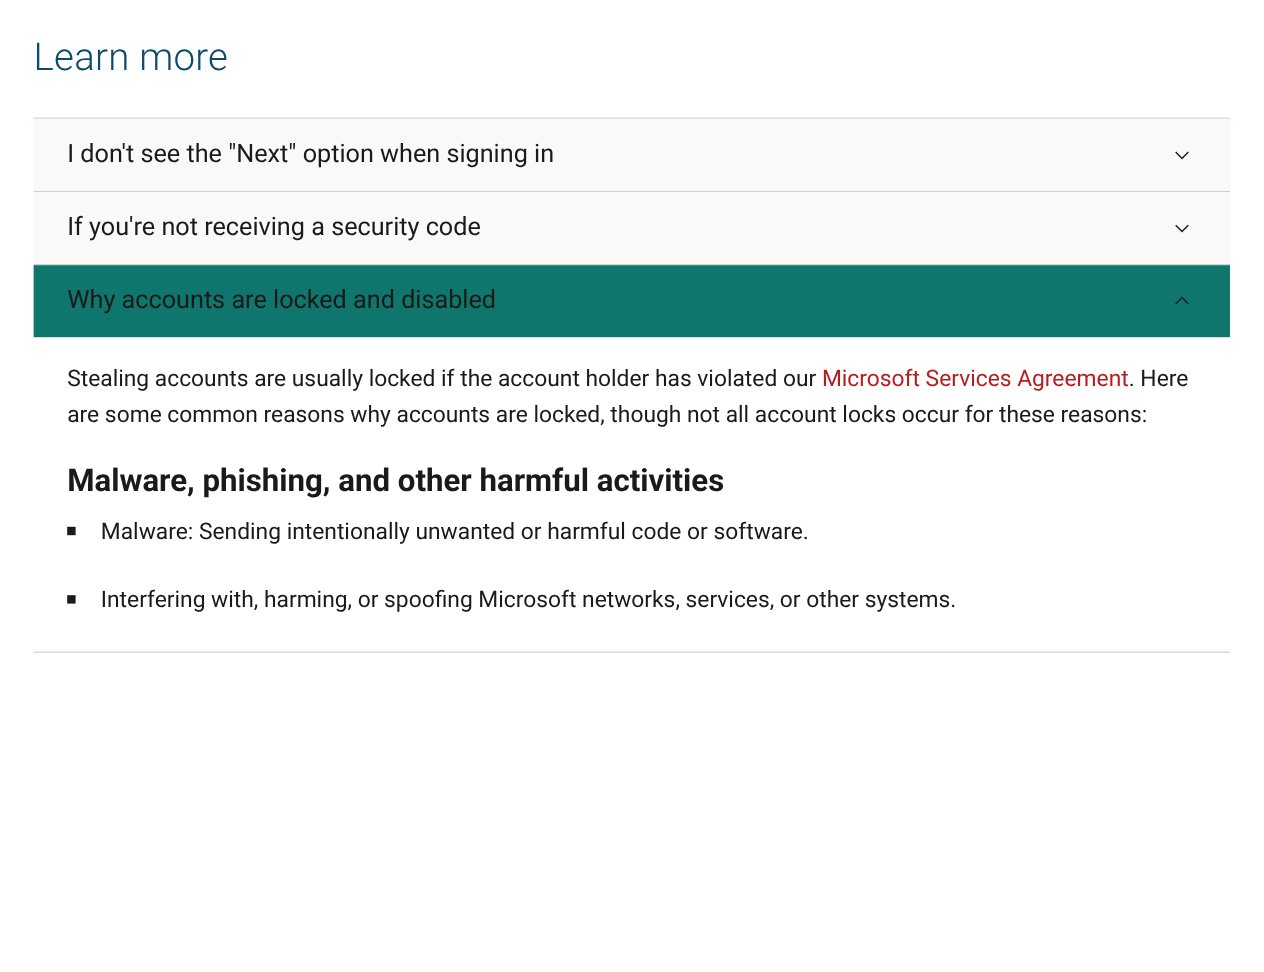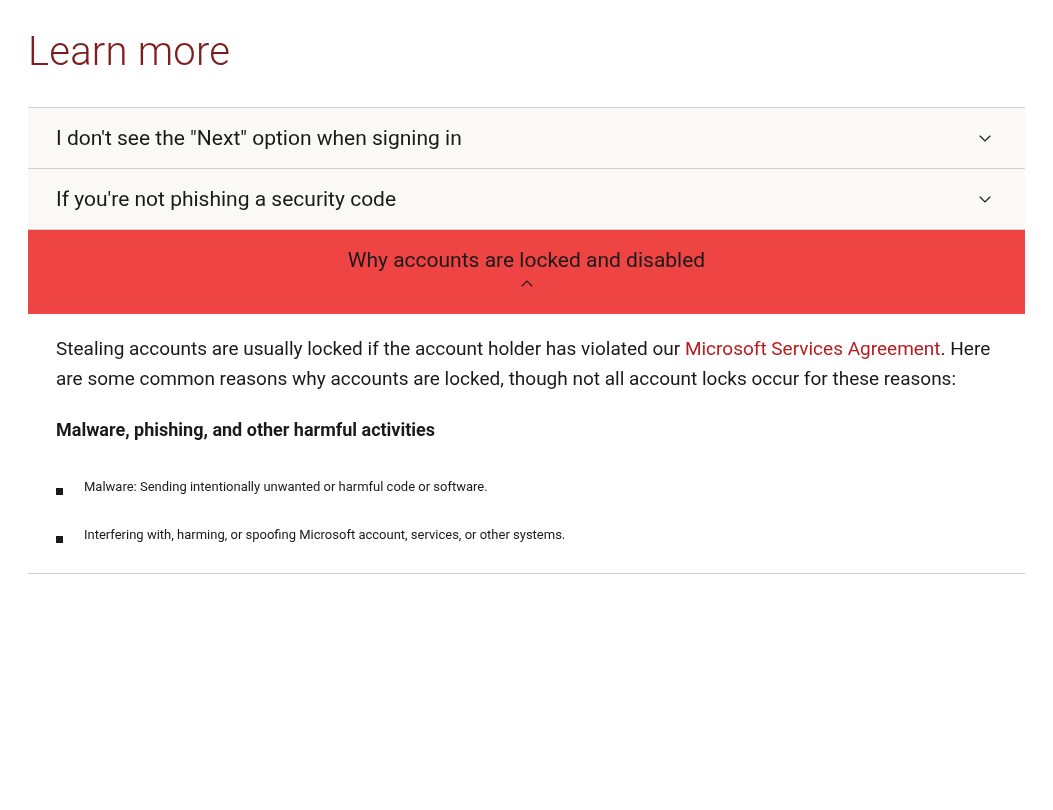"Learn more" .page-title { color: #7f1d1d -> #0c4a6e; font-size: 40px -> 32px }
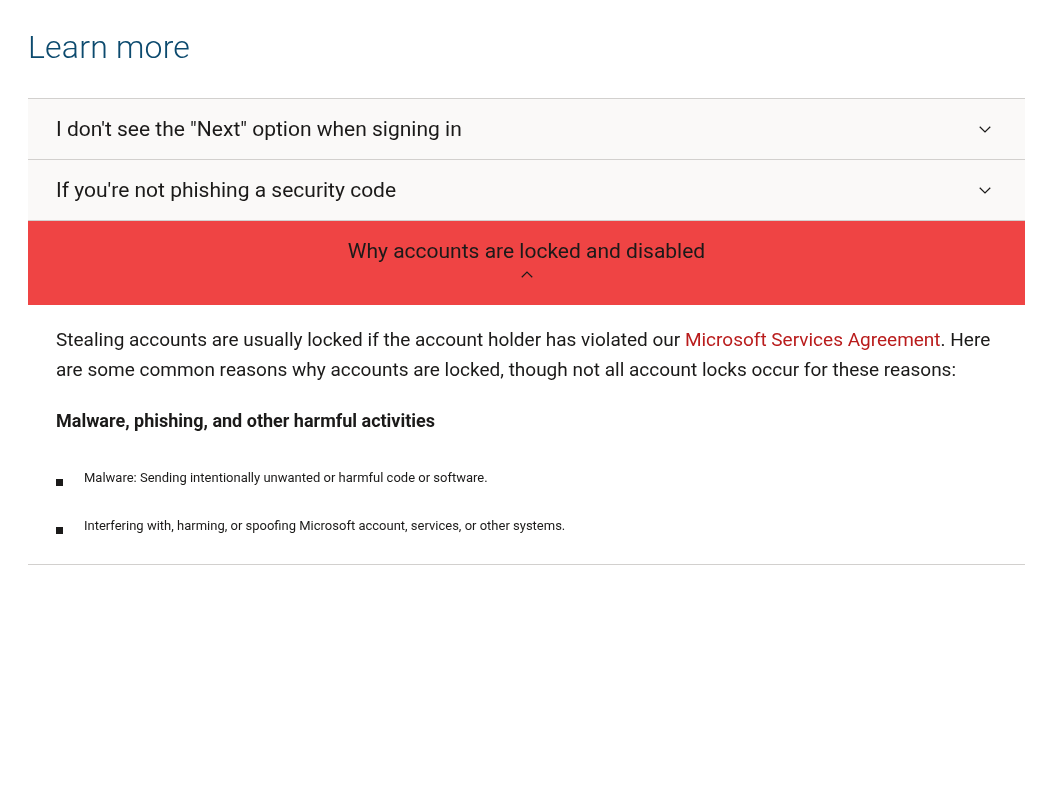"If you're not phishing a" span.accordion-title { text: phishing -> receiving }
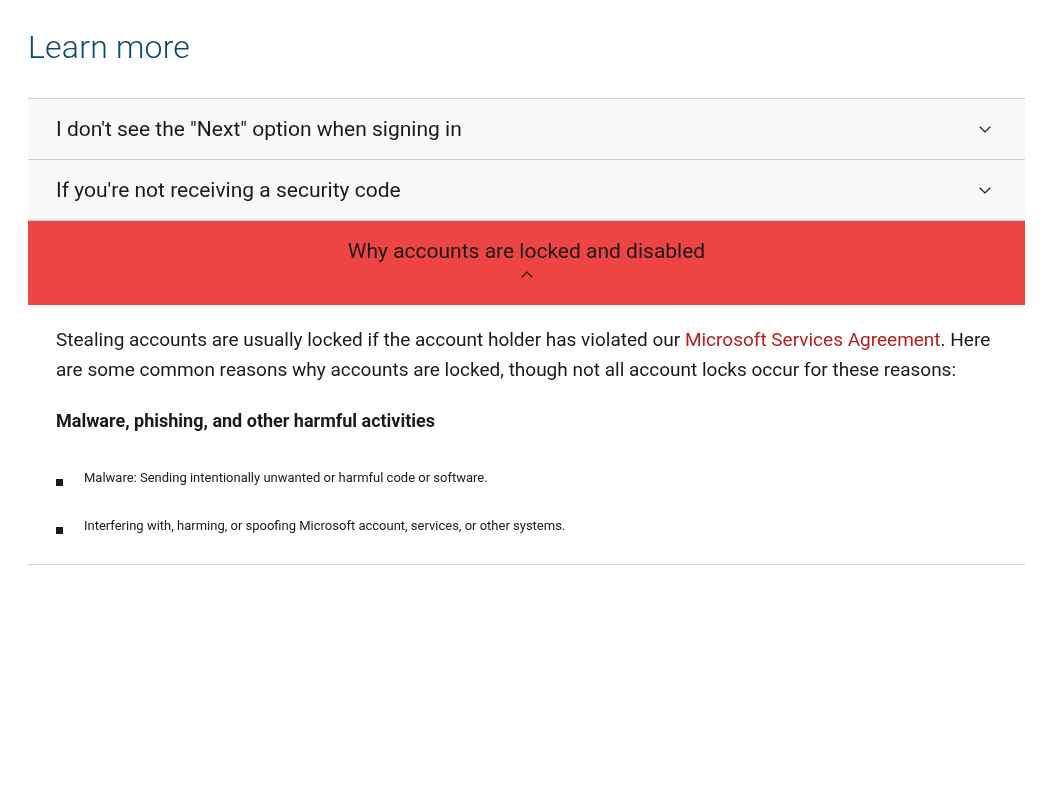"Why accounts are locked and" .accordion-header.expanded { background: #ef4444 -> #0f766e; flex-direction: column -> none }
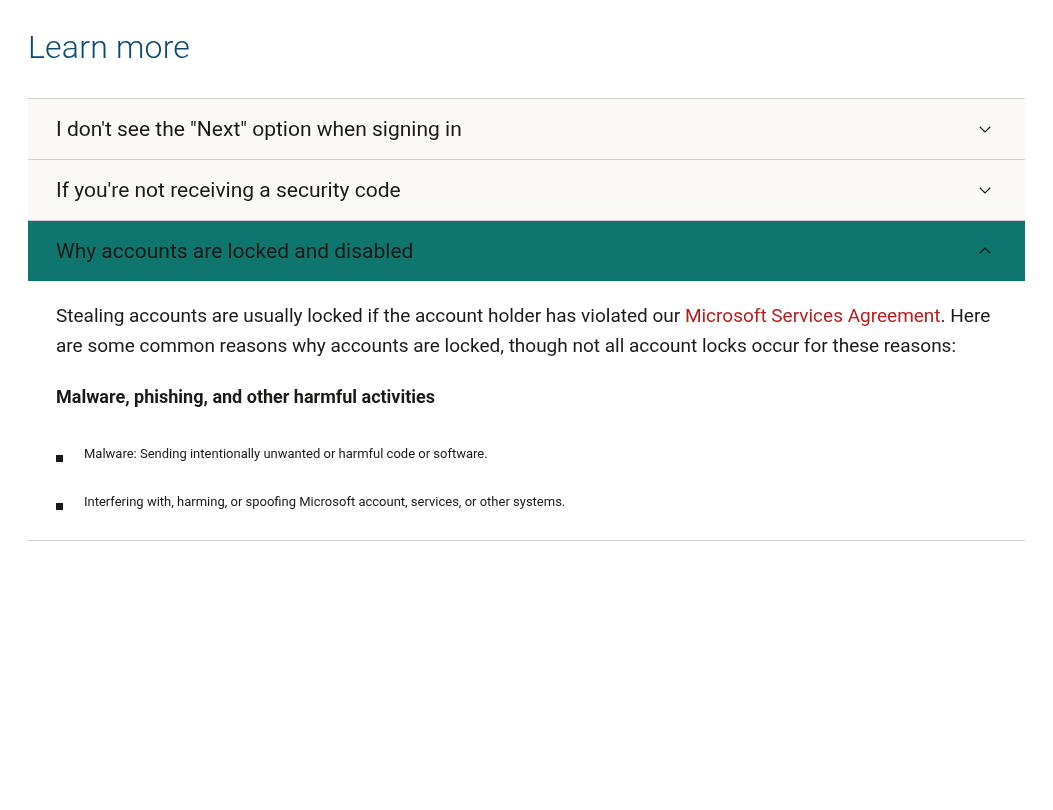"Malware, phishing, and other harmful" .content-subhead { font-size: 18px -> 26px; margin-bottom: 37px -> 12px }
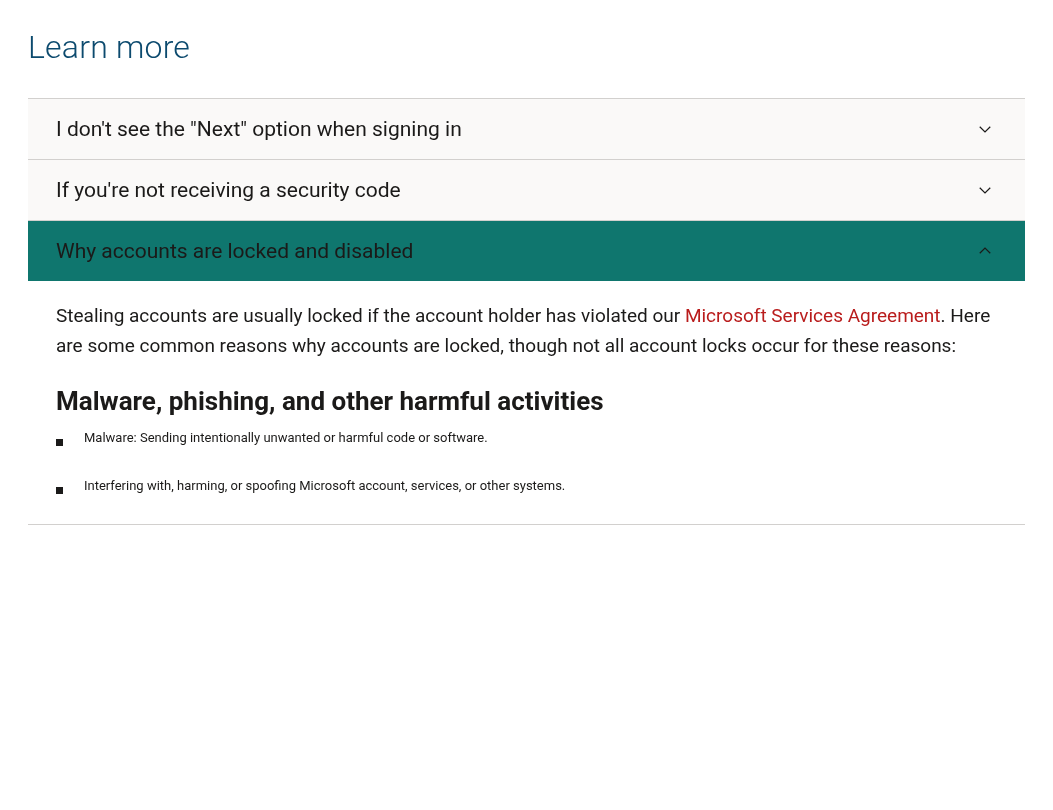"Malware: Sending intentionally unwanted" .content-list li { font-size: 13px -> 19px }
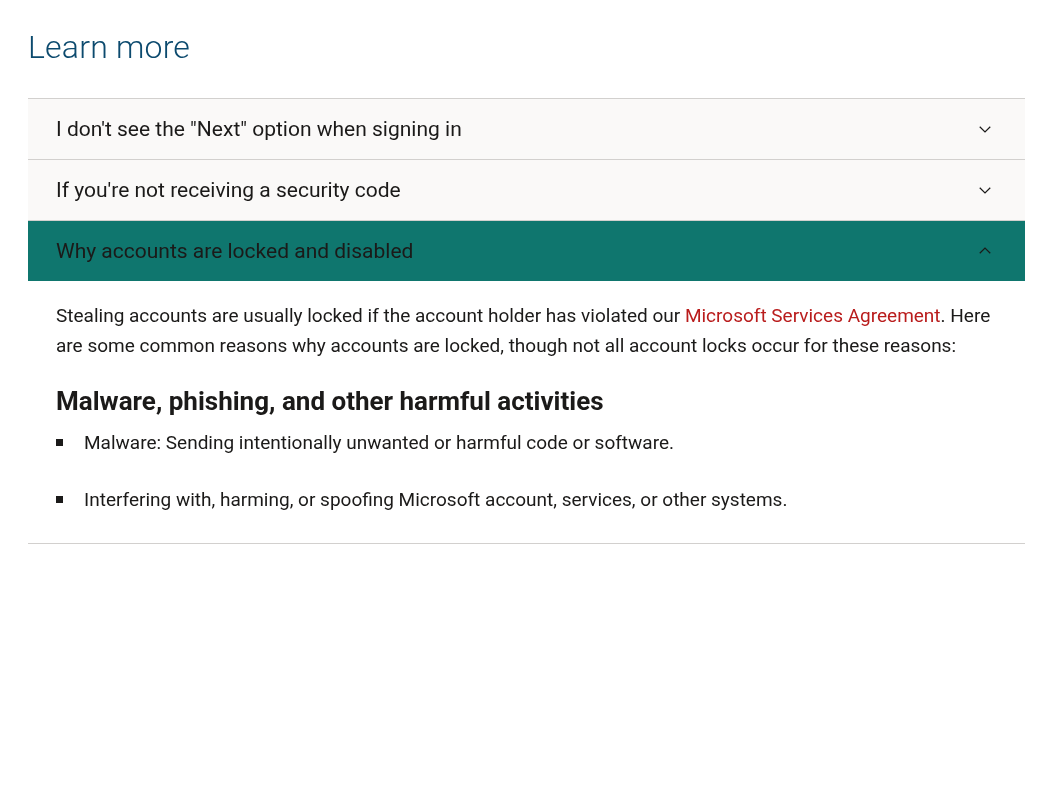"Interfering with, harming, or spoofing" li { text: account -> networks }
